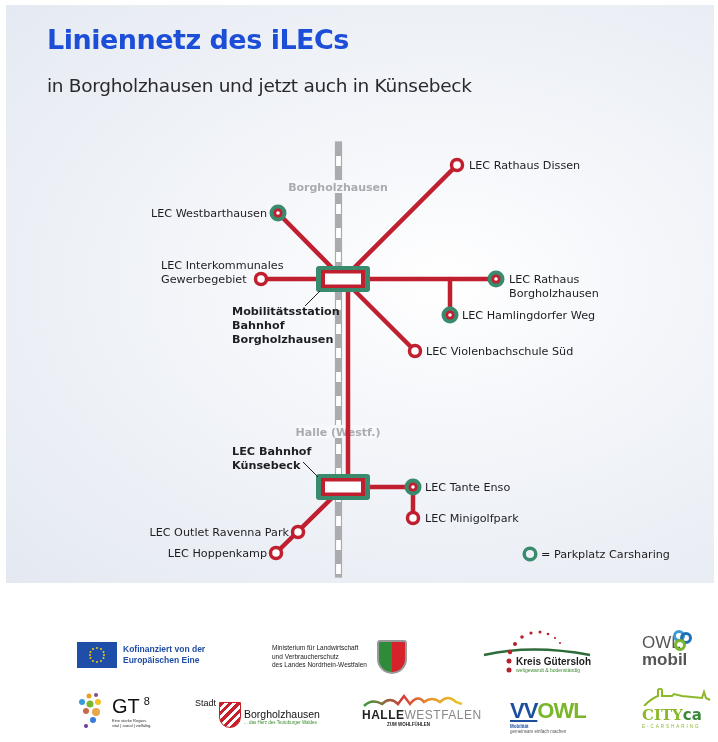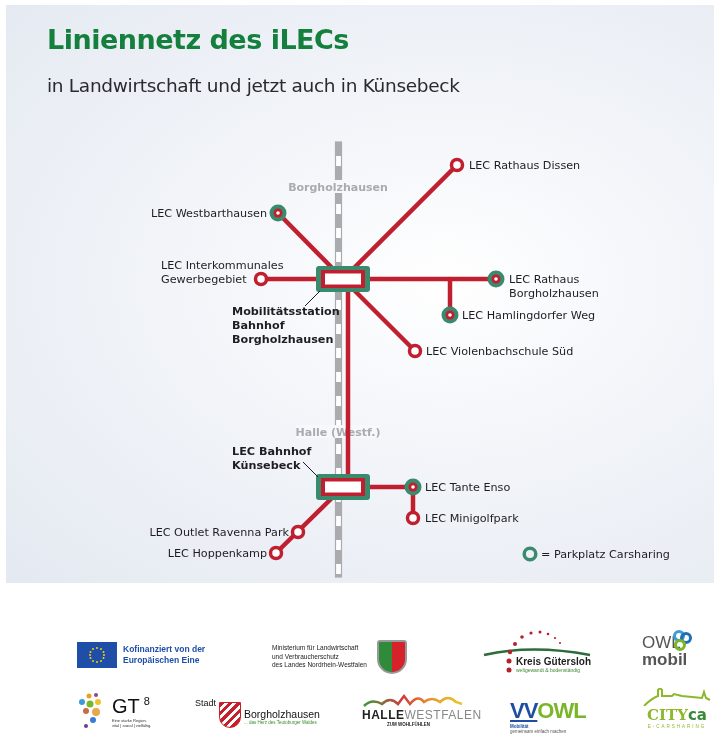"Liniennetz des iLECs" .title { color: #15803d -> #1d4ed8 }
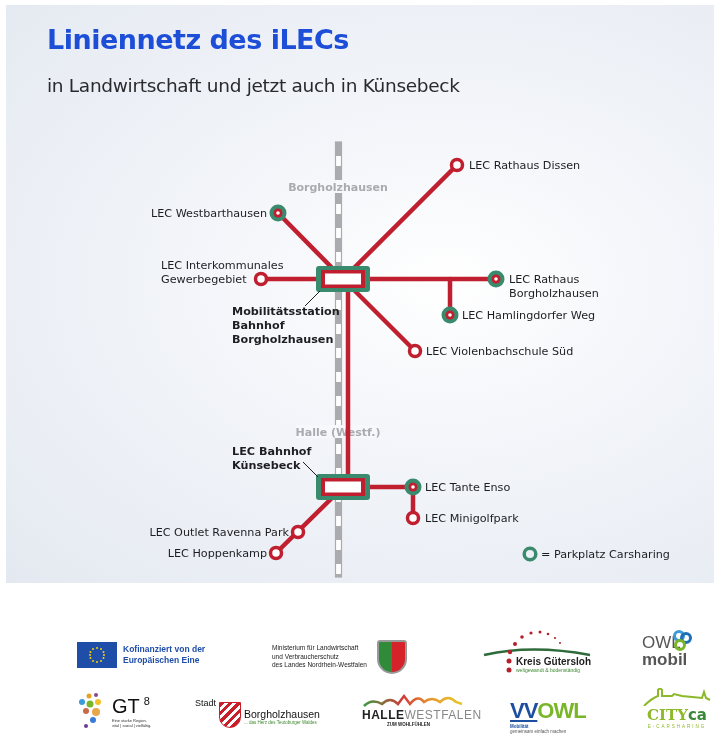"in Landwirtschaft und jetzt auch" div { text: Landwirtschaft -> Borgholzhausen }
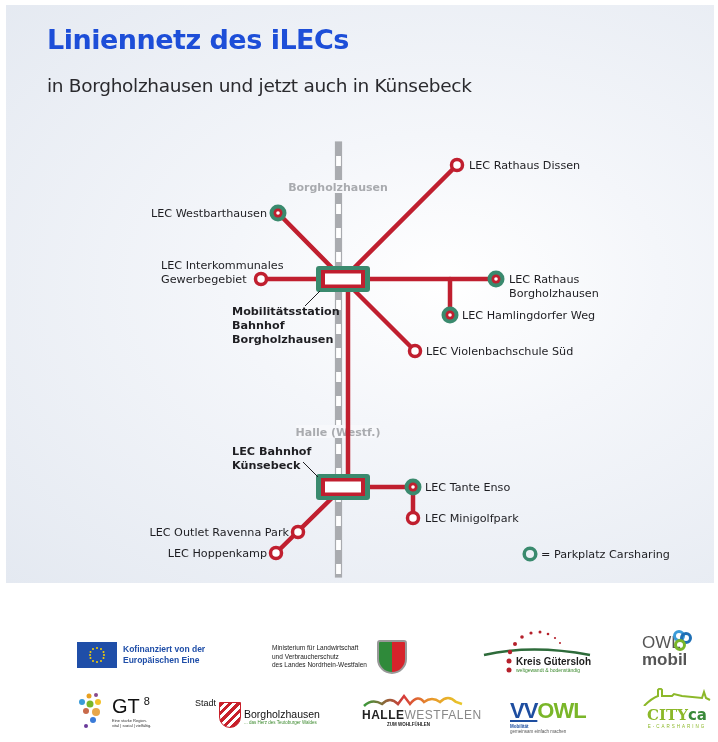"CITYca" div.logo { align-items: center -> flex-start }
